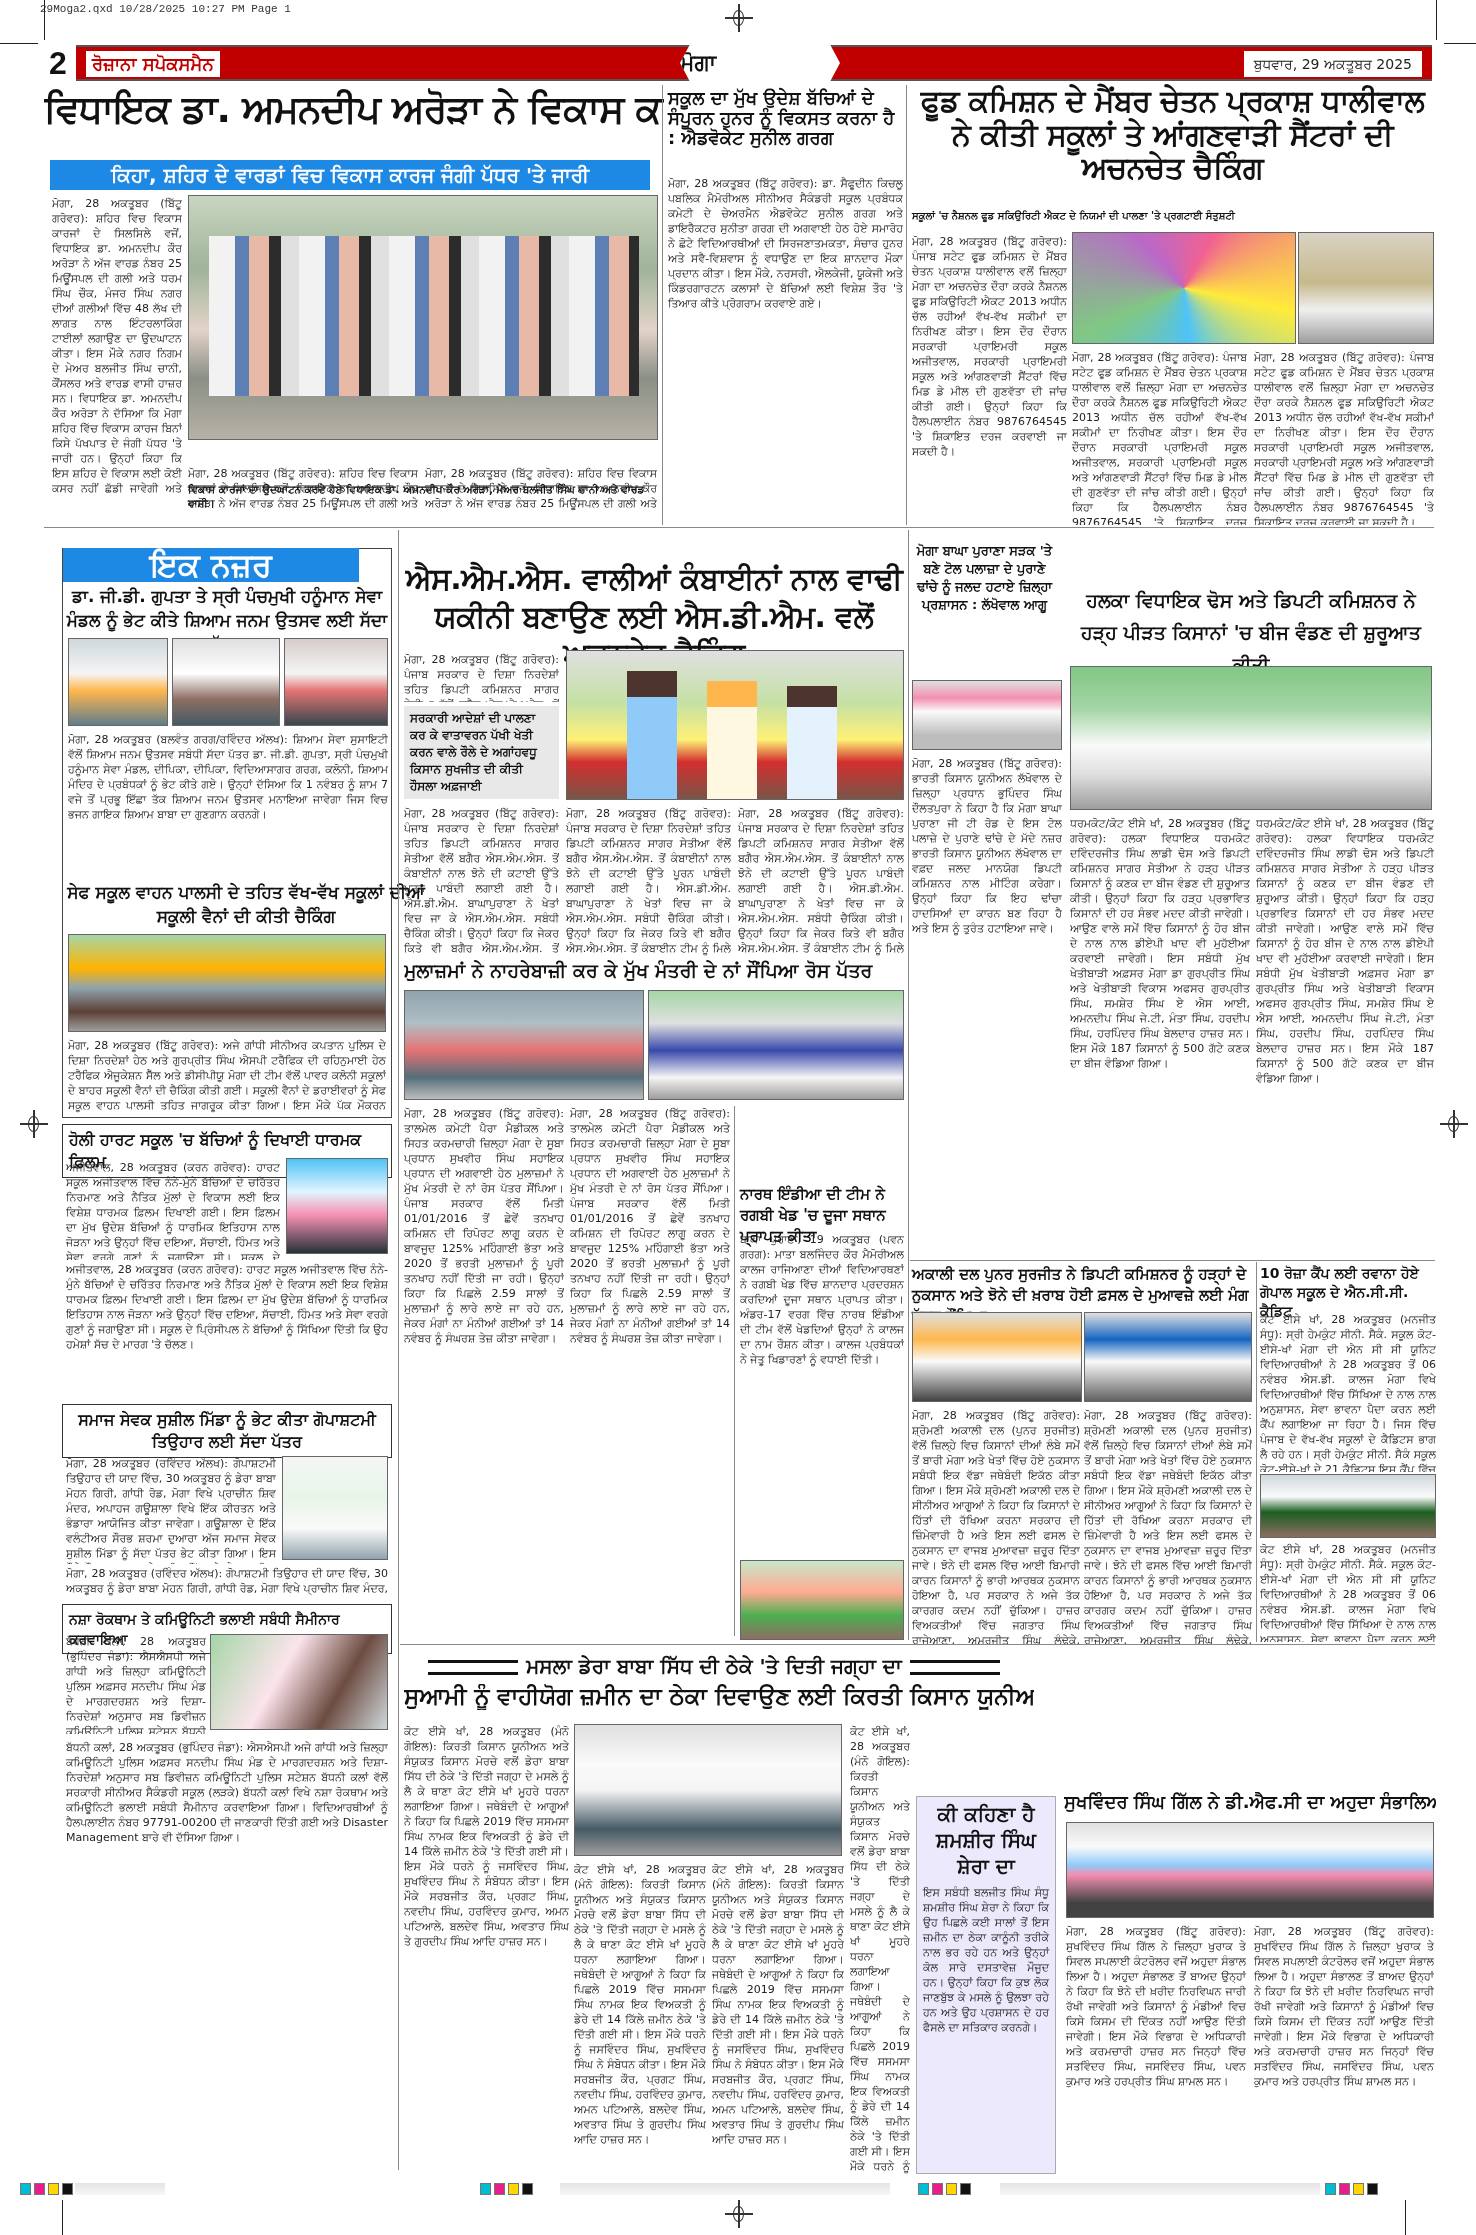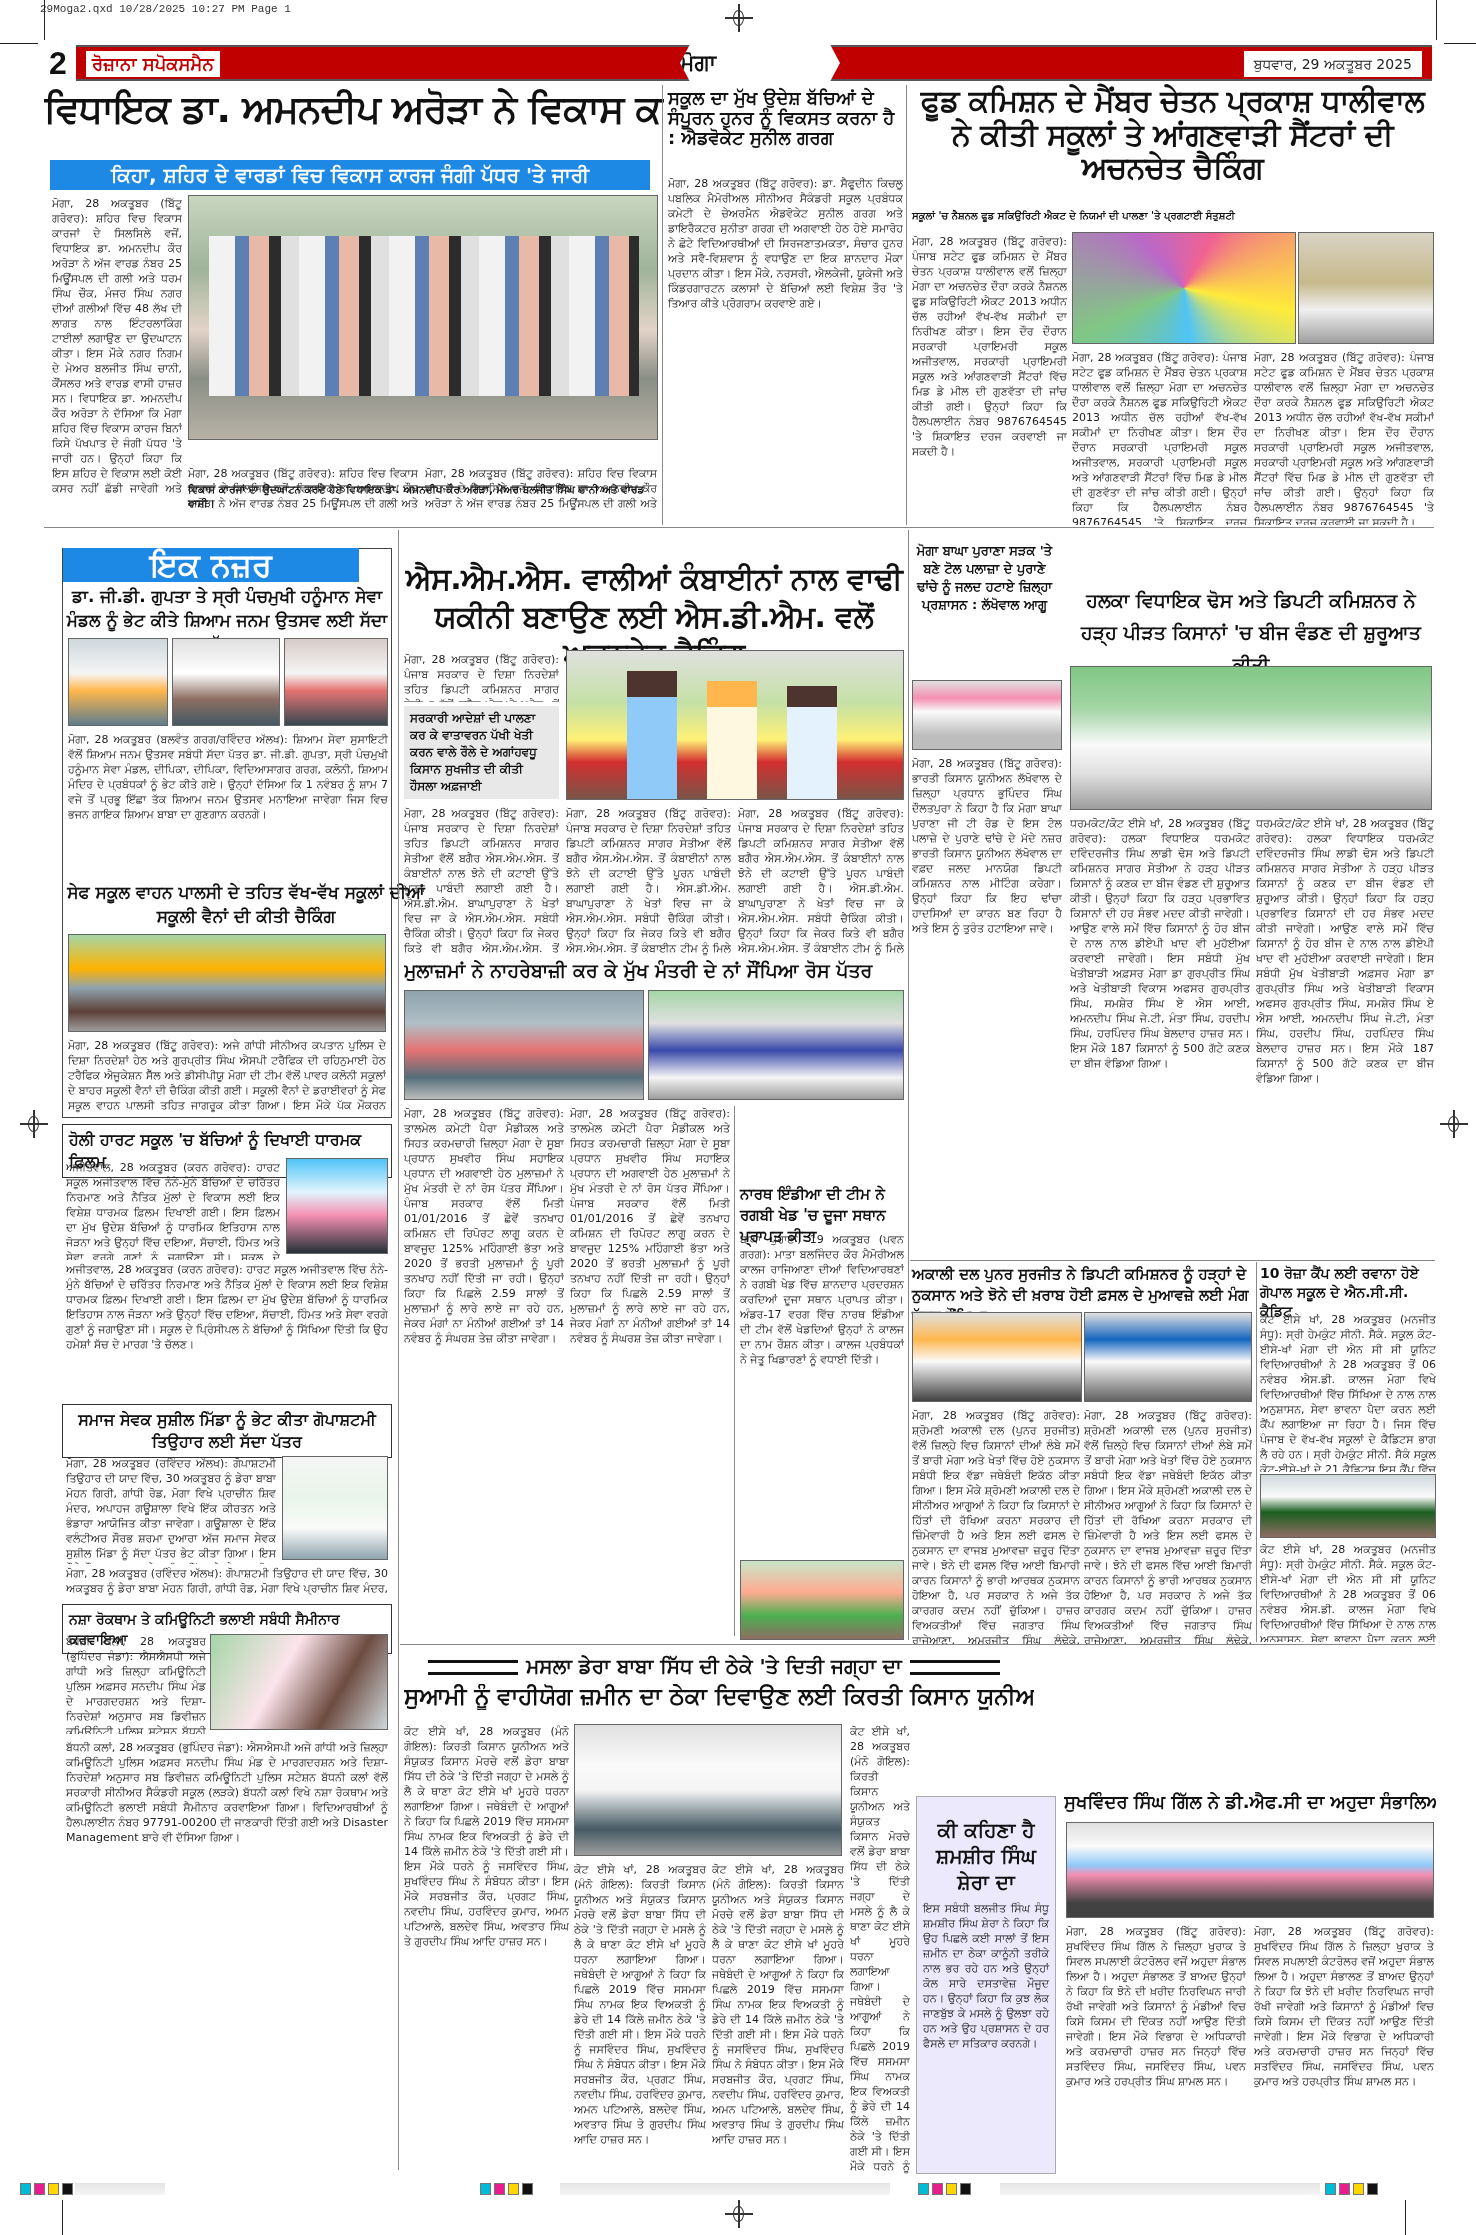"ਕੀ ਕਹਿਣਾ ਹੈ ਸ਼ਮਸ਼ੀਰ ਸਿੰਘ" div.hl { padding: 20px 4px 6px -> 4px 4px 6px }
